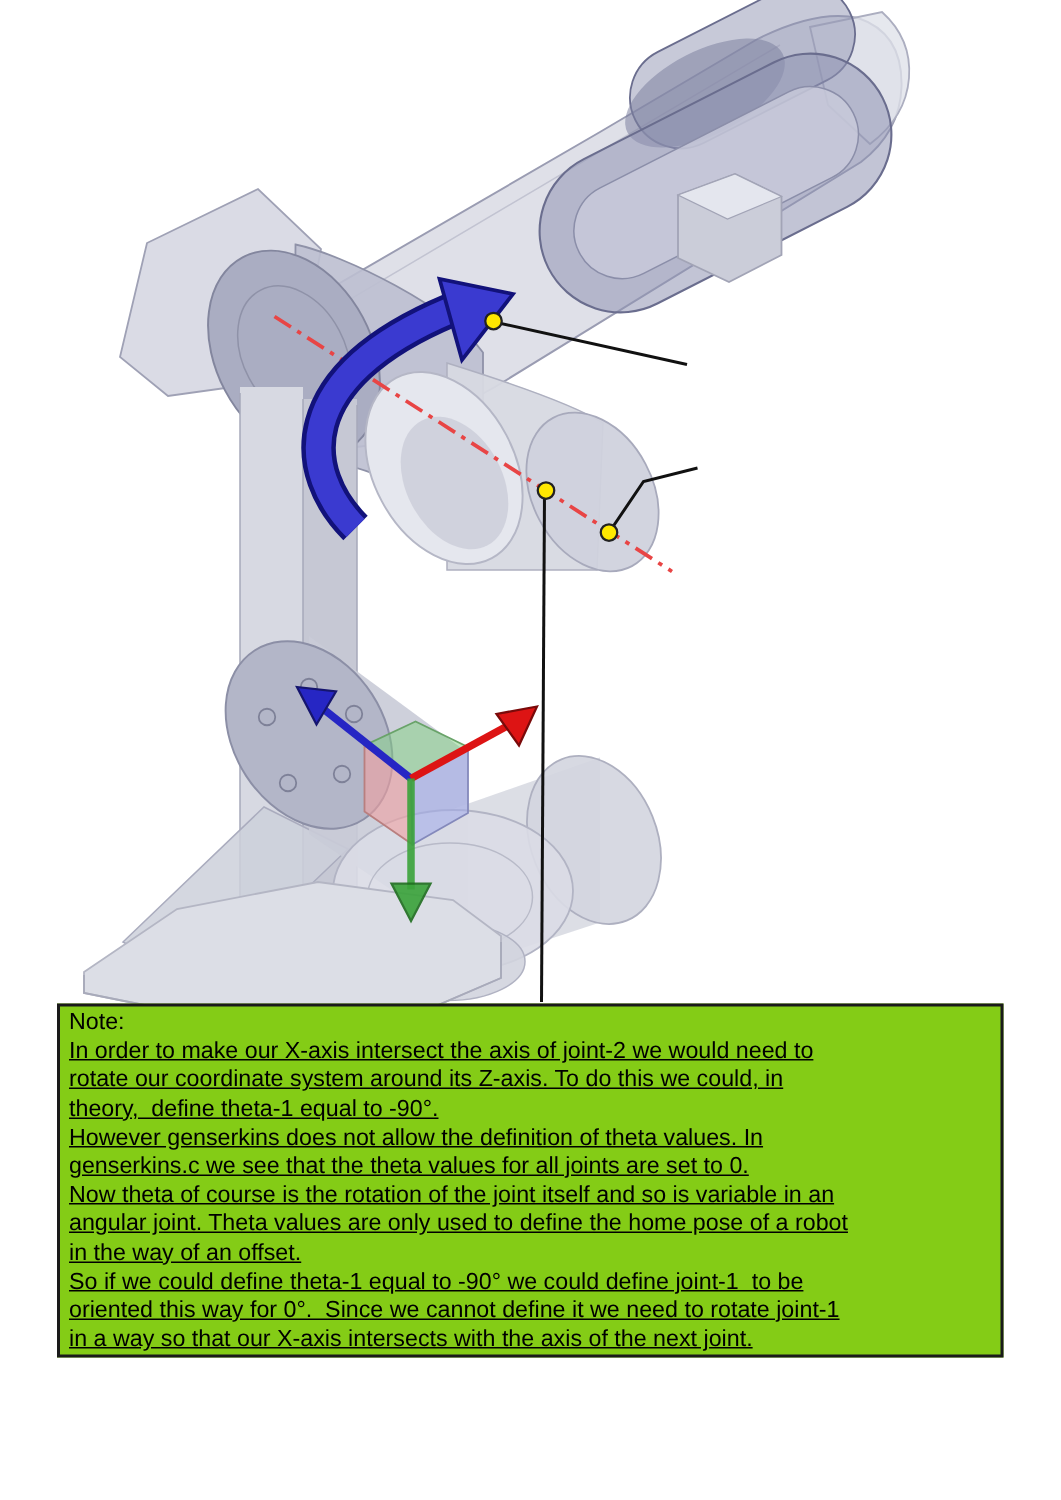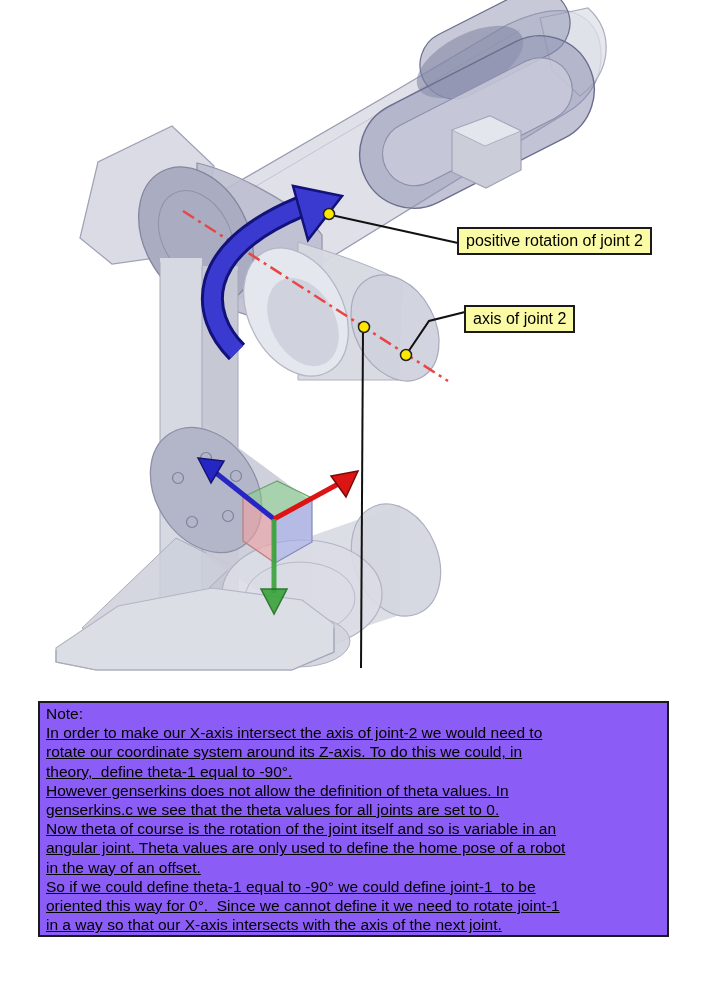"positive rotation of joint 2" div.callout { html: <div>positive rotation of joint 2</div> -> none }
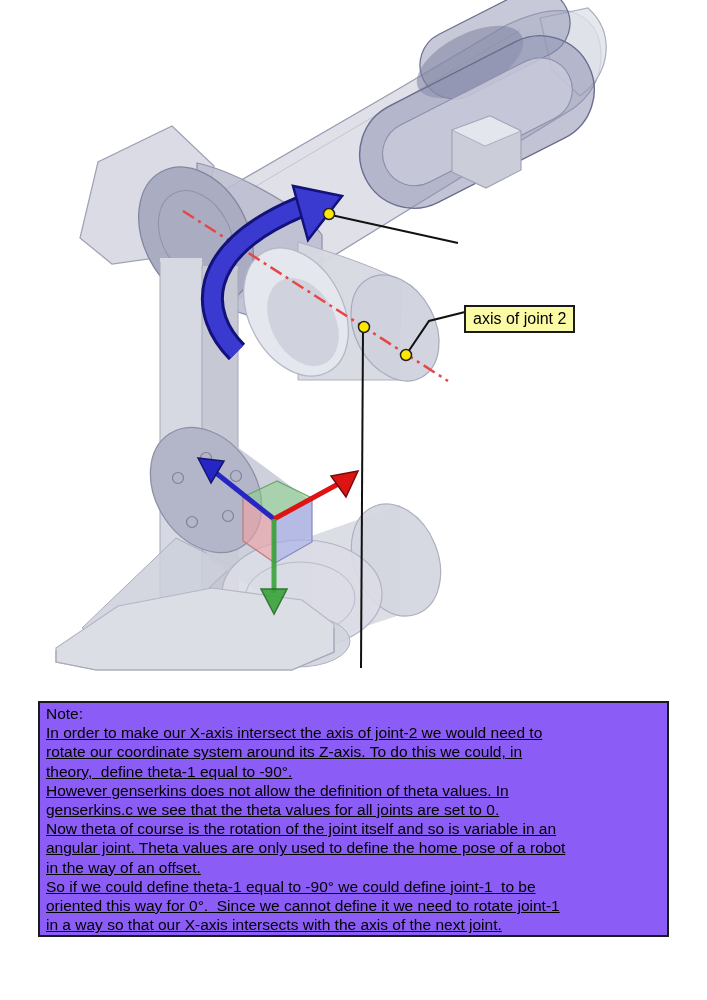"axis of joint 2" div.callout { html: <div>axis of joint 2</div> -> none }
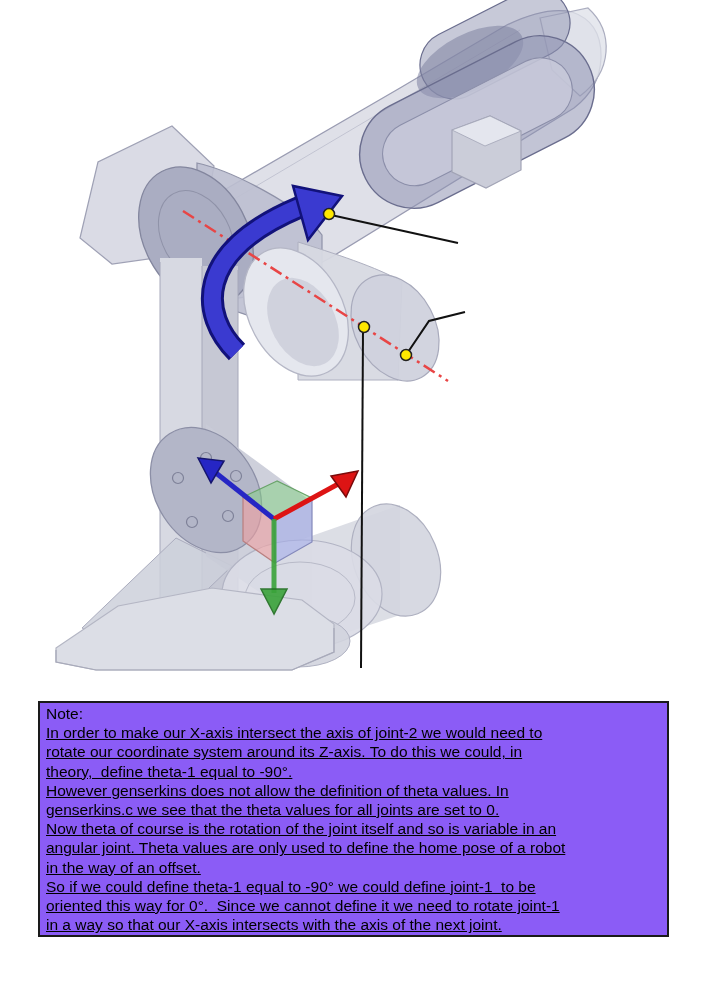"Note:" .note-box { background: #8b5cf6 -> #84cc16; top: 701px -> 669px }
